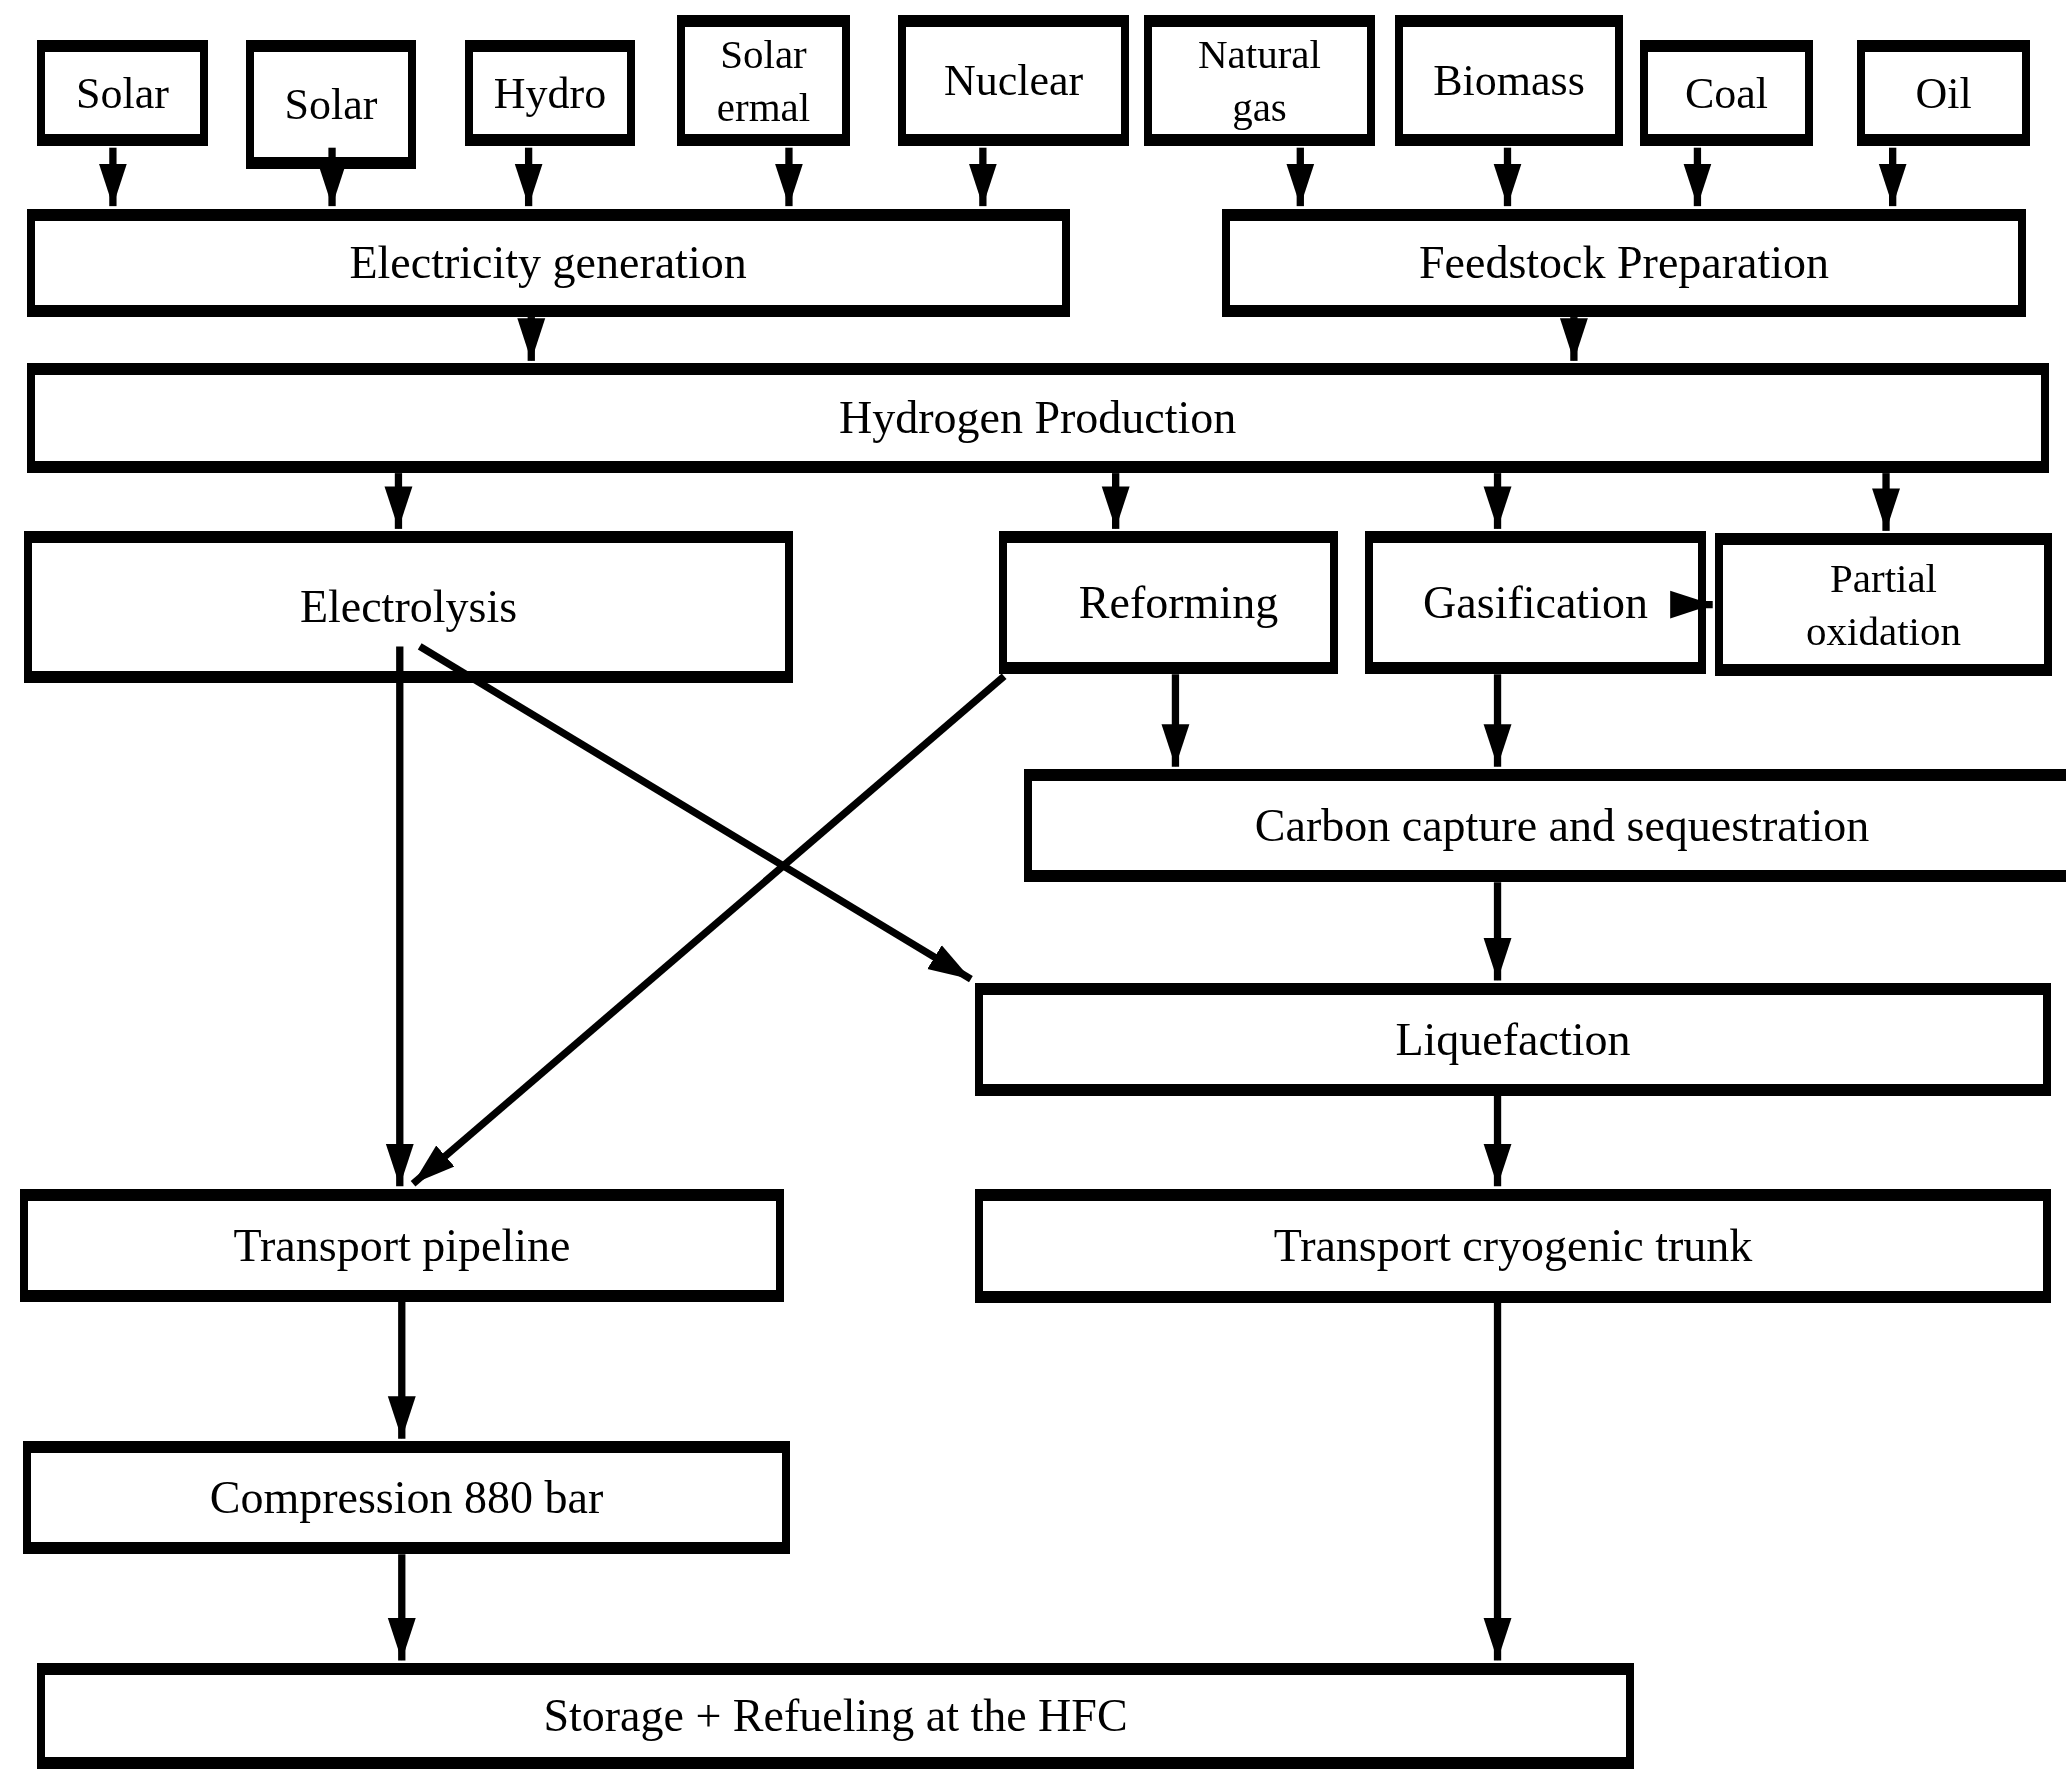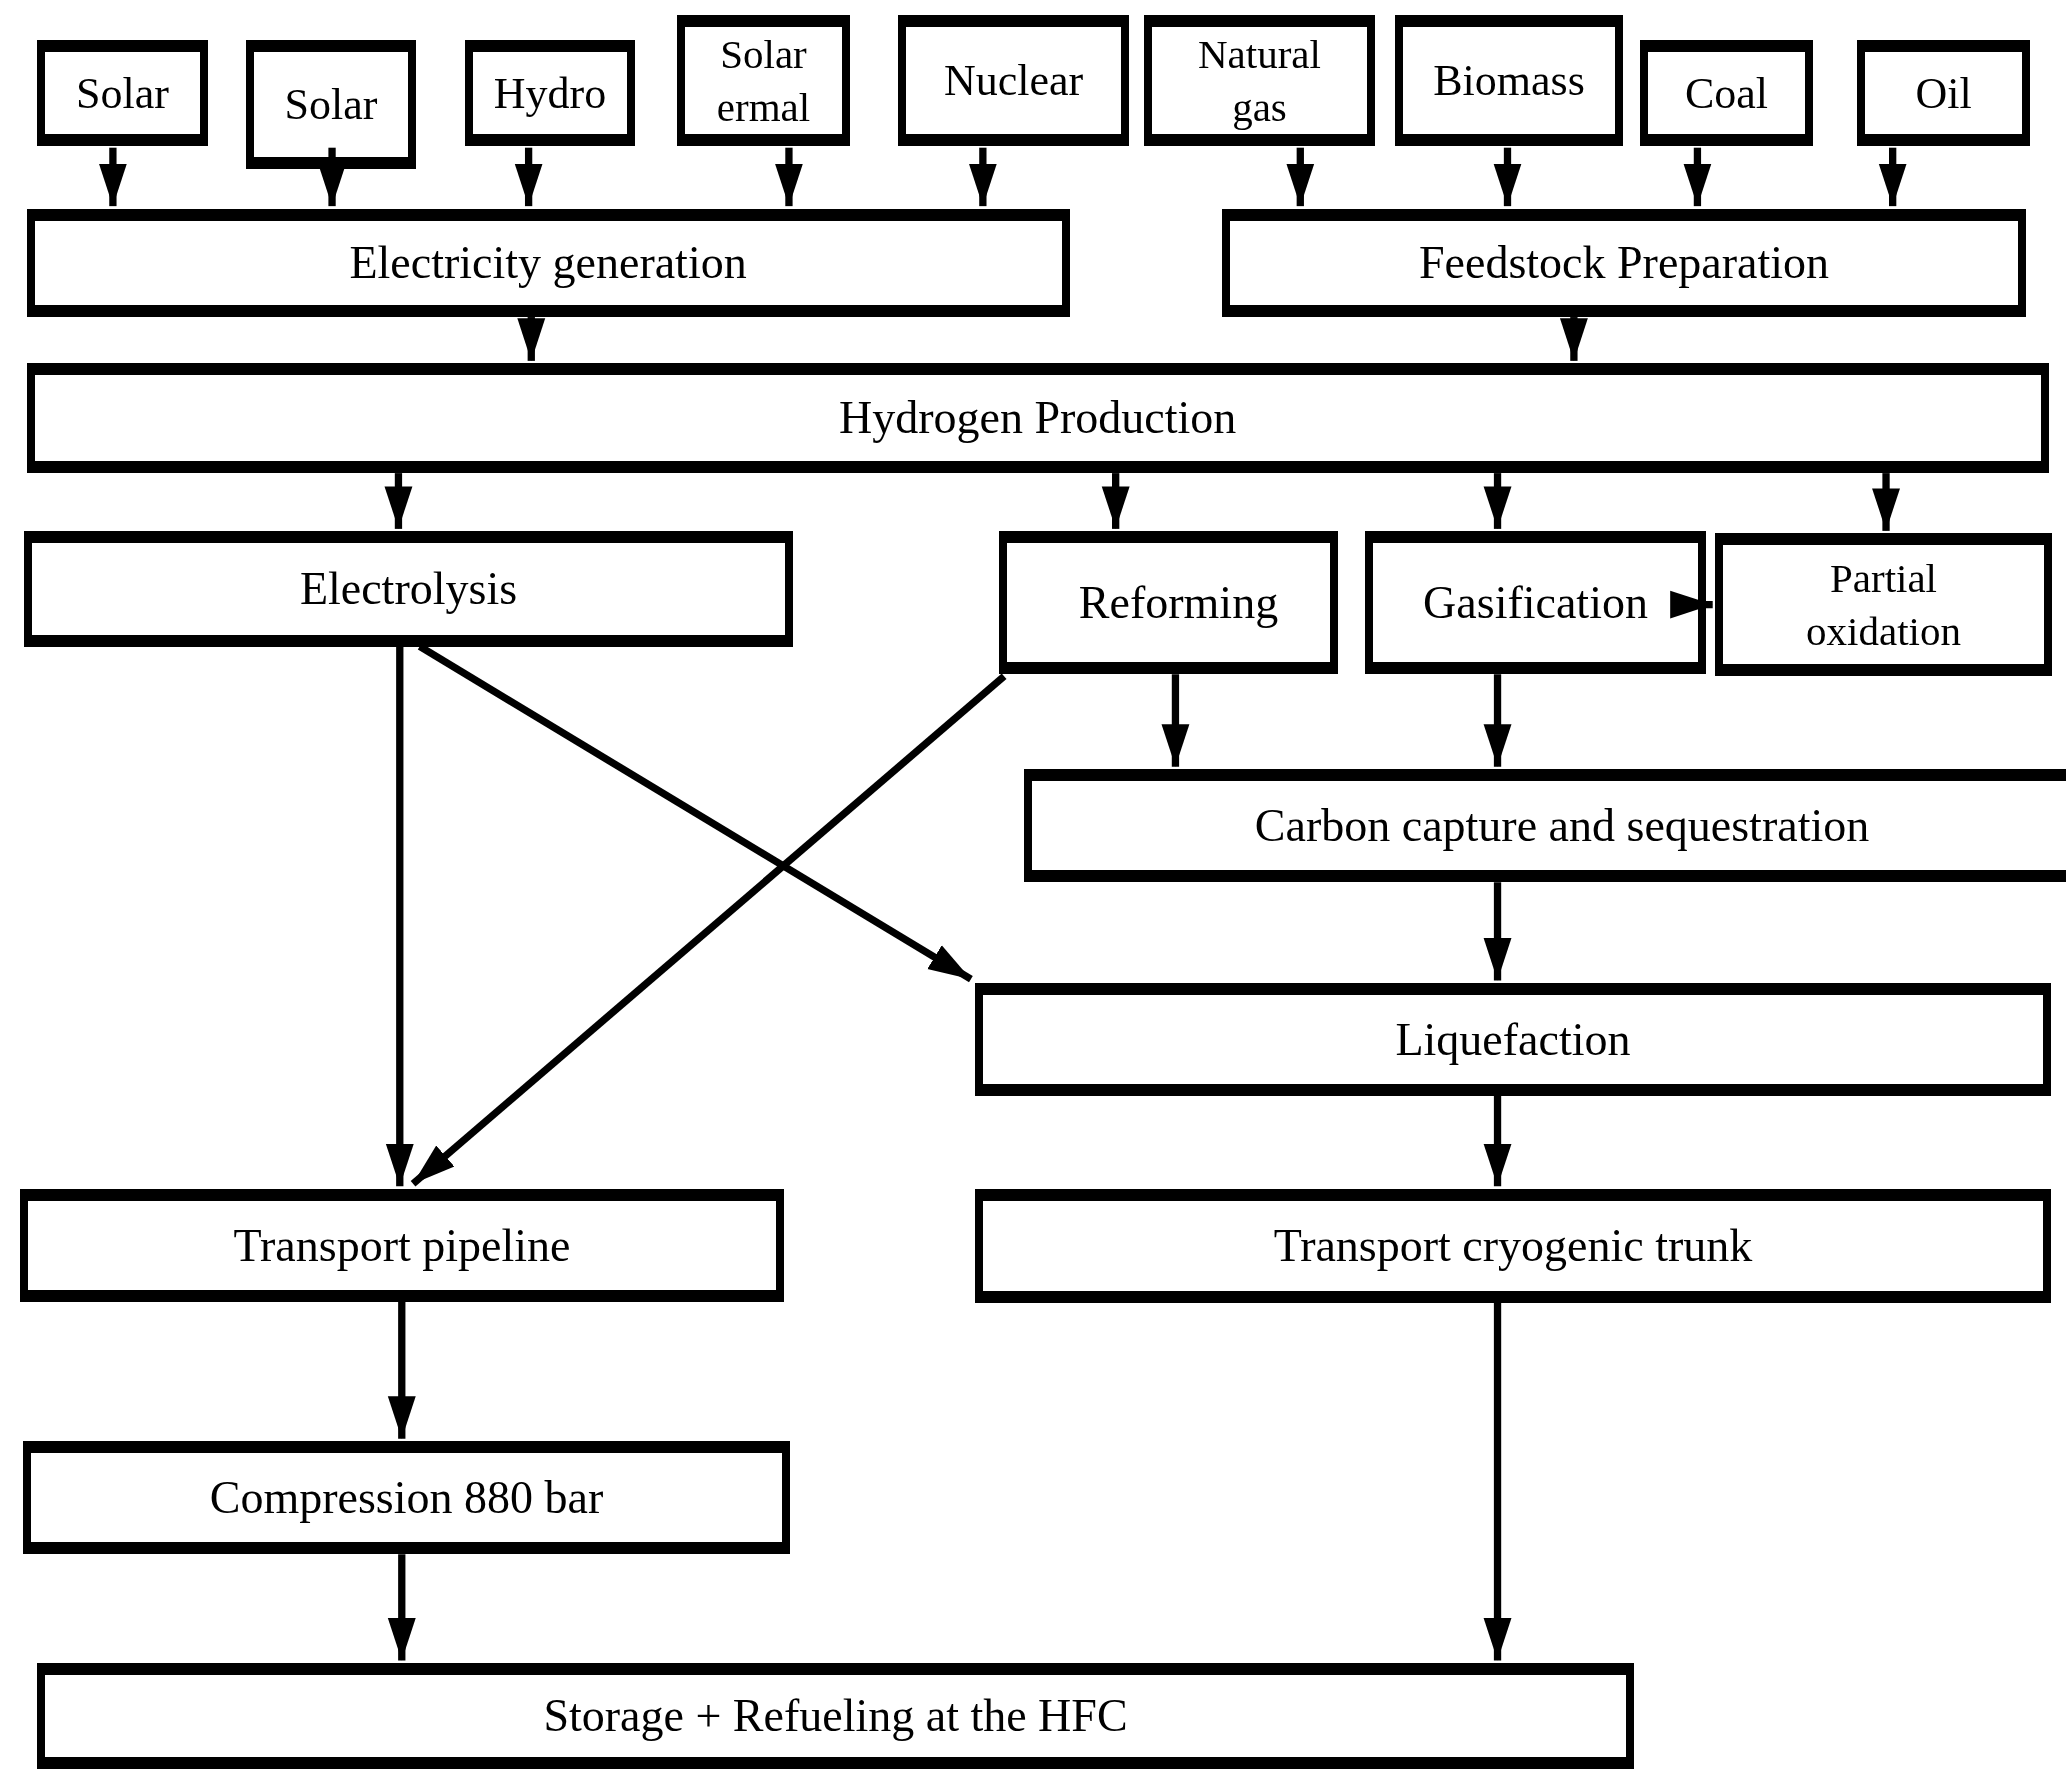"Electrolysis" div.node { height: 116px -> 152px }
